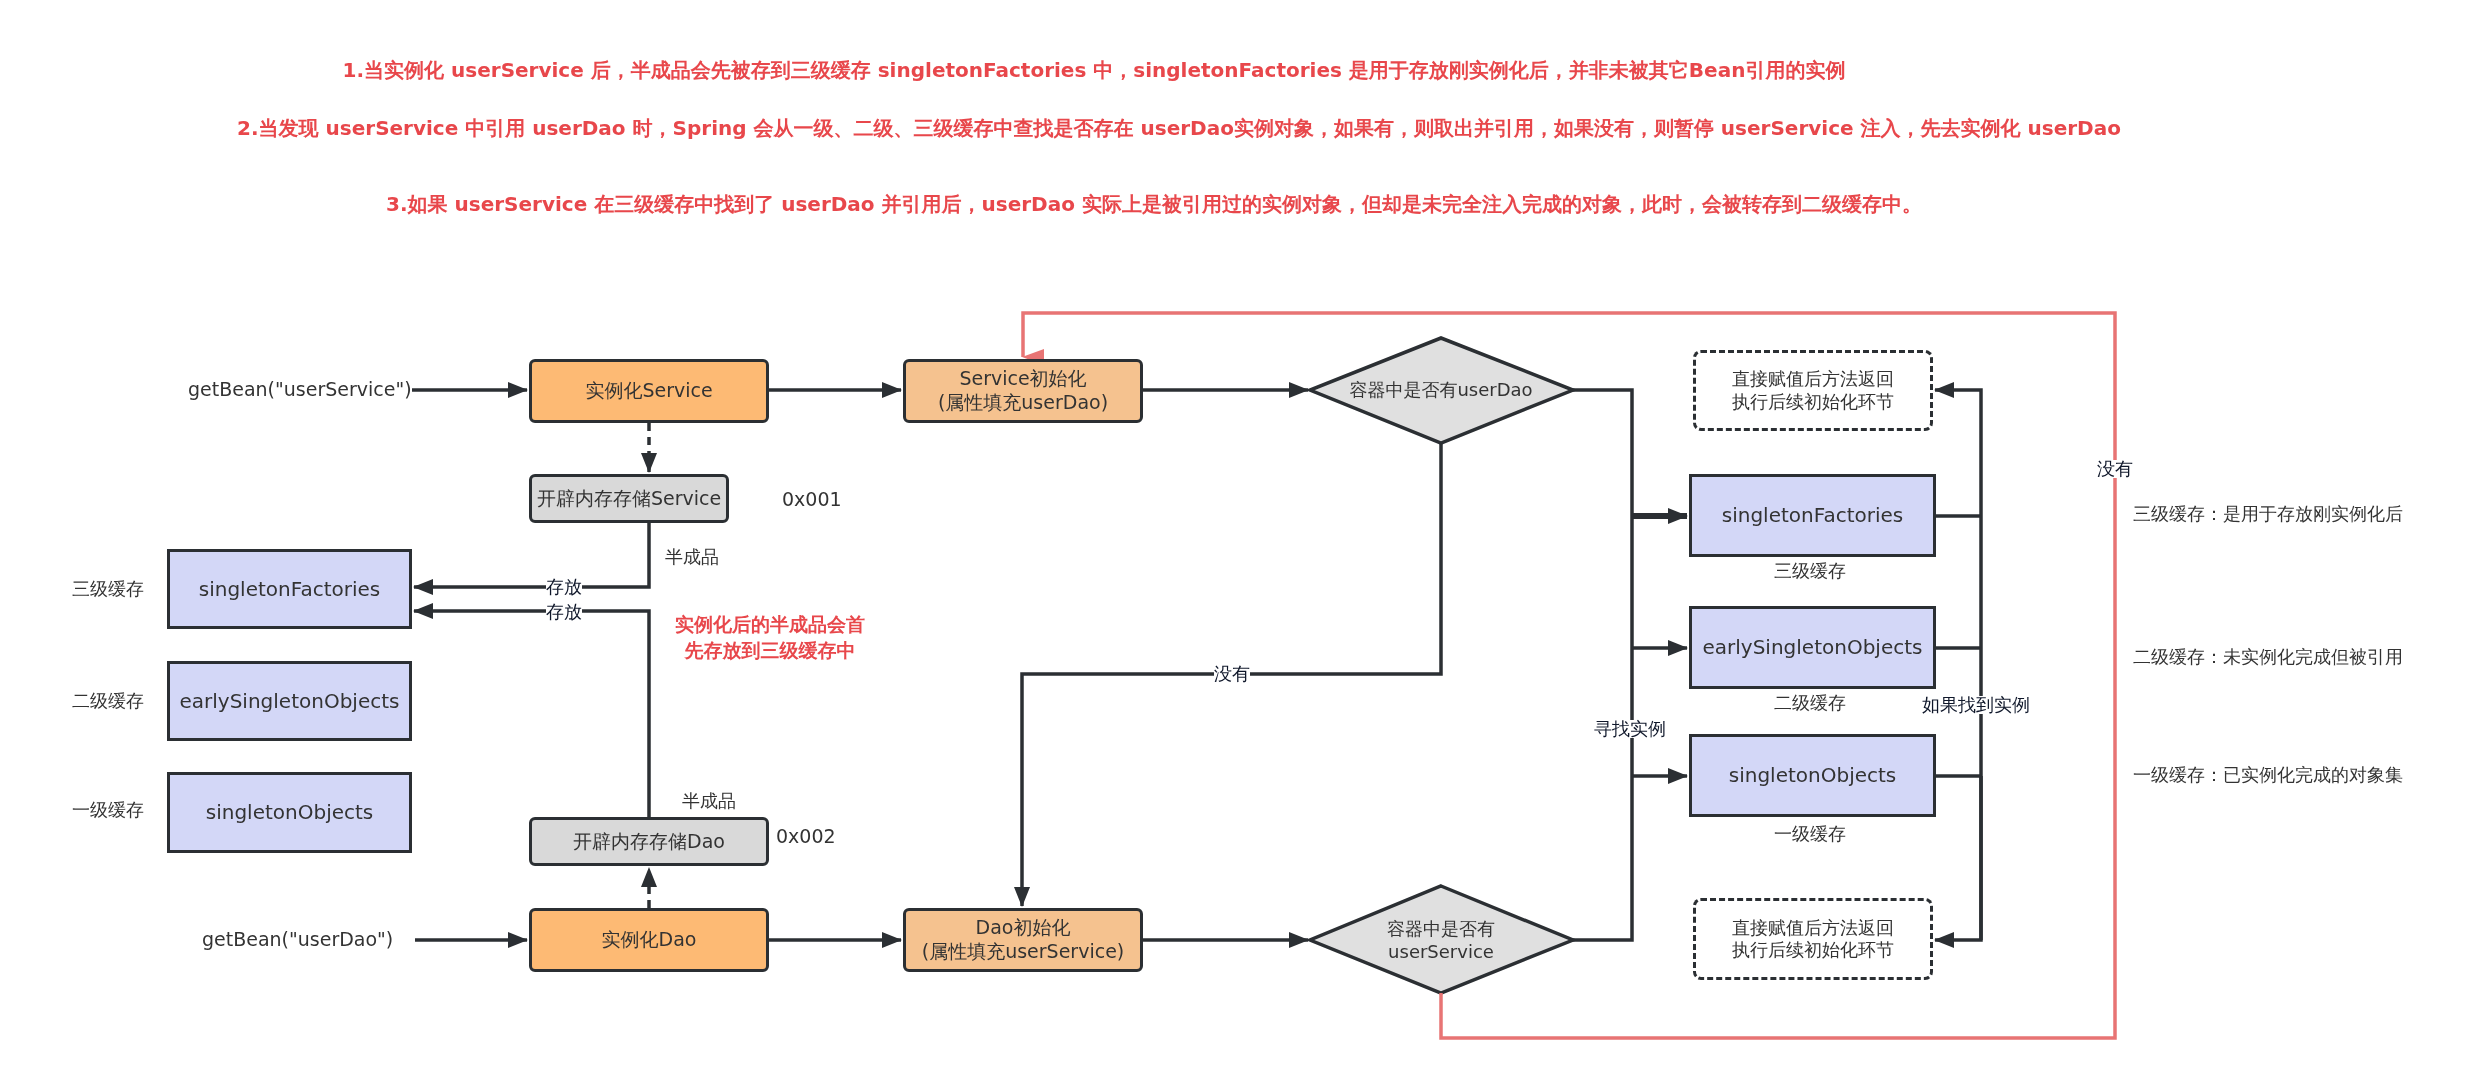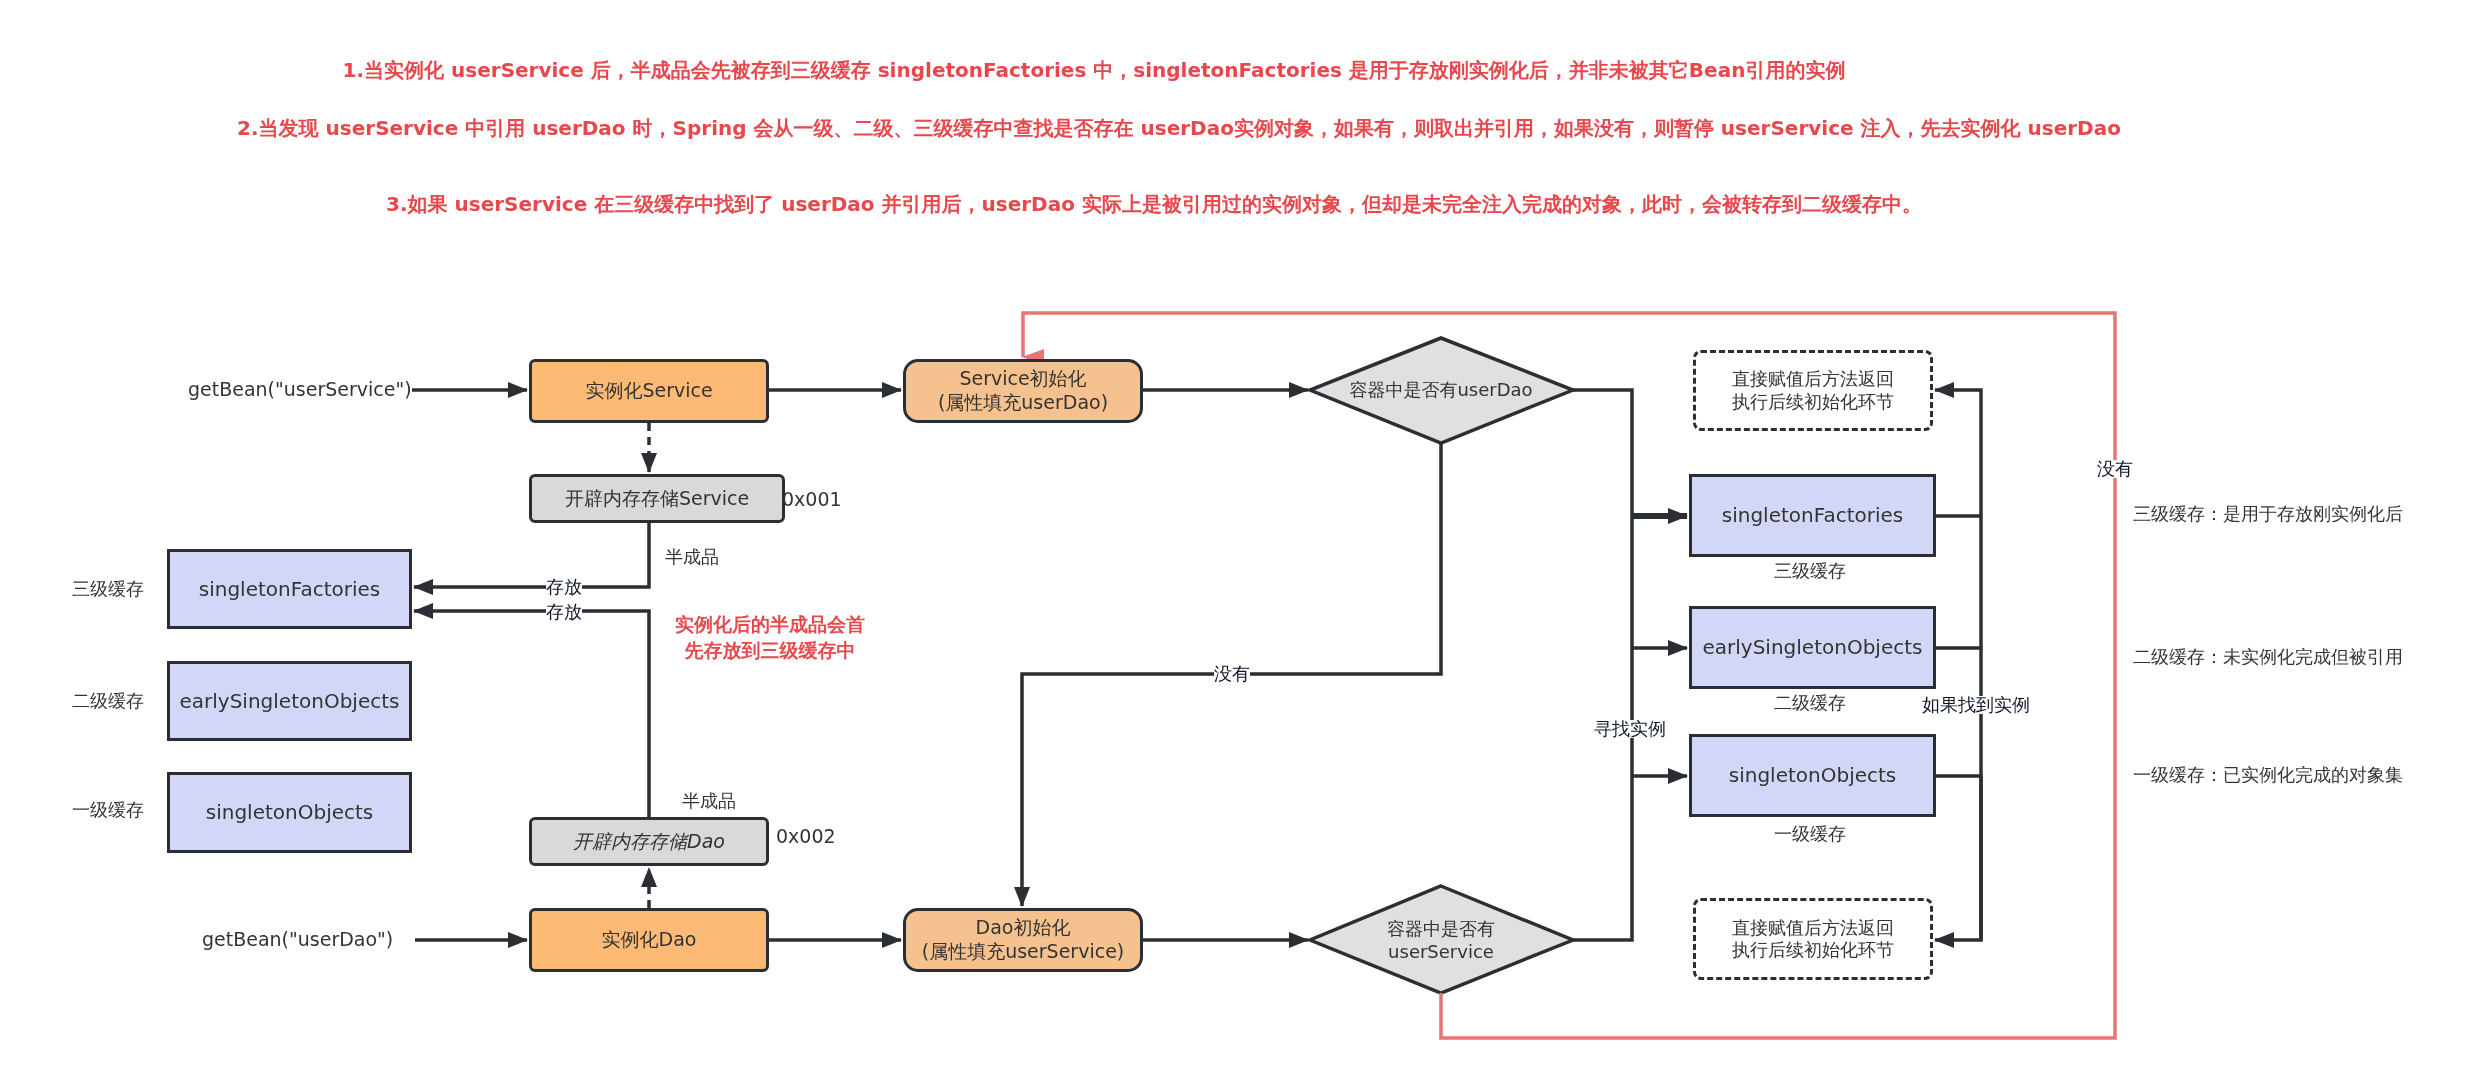"Service初始化" .orange { border-radius: 15px -> none }
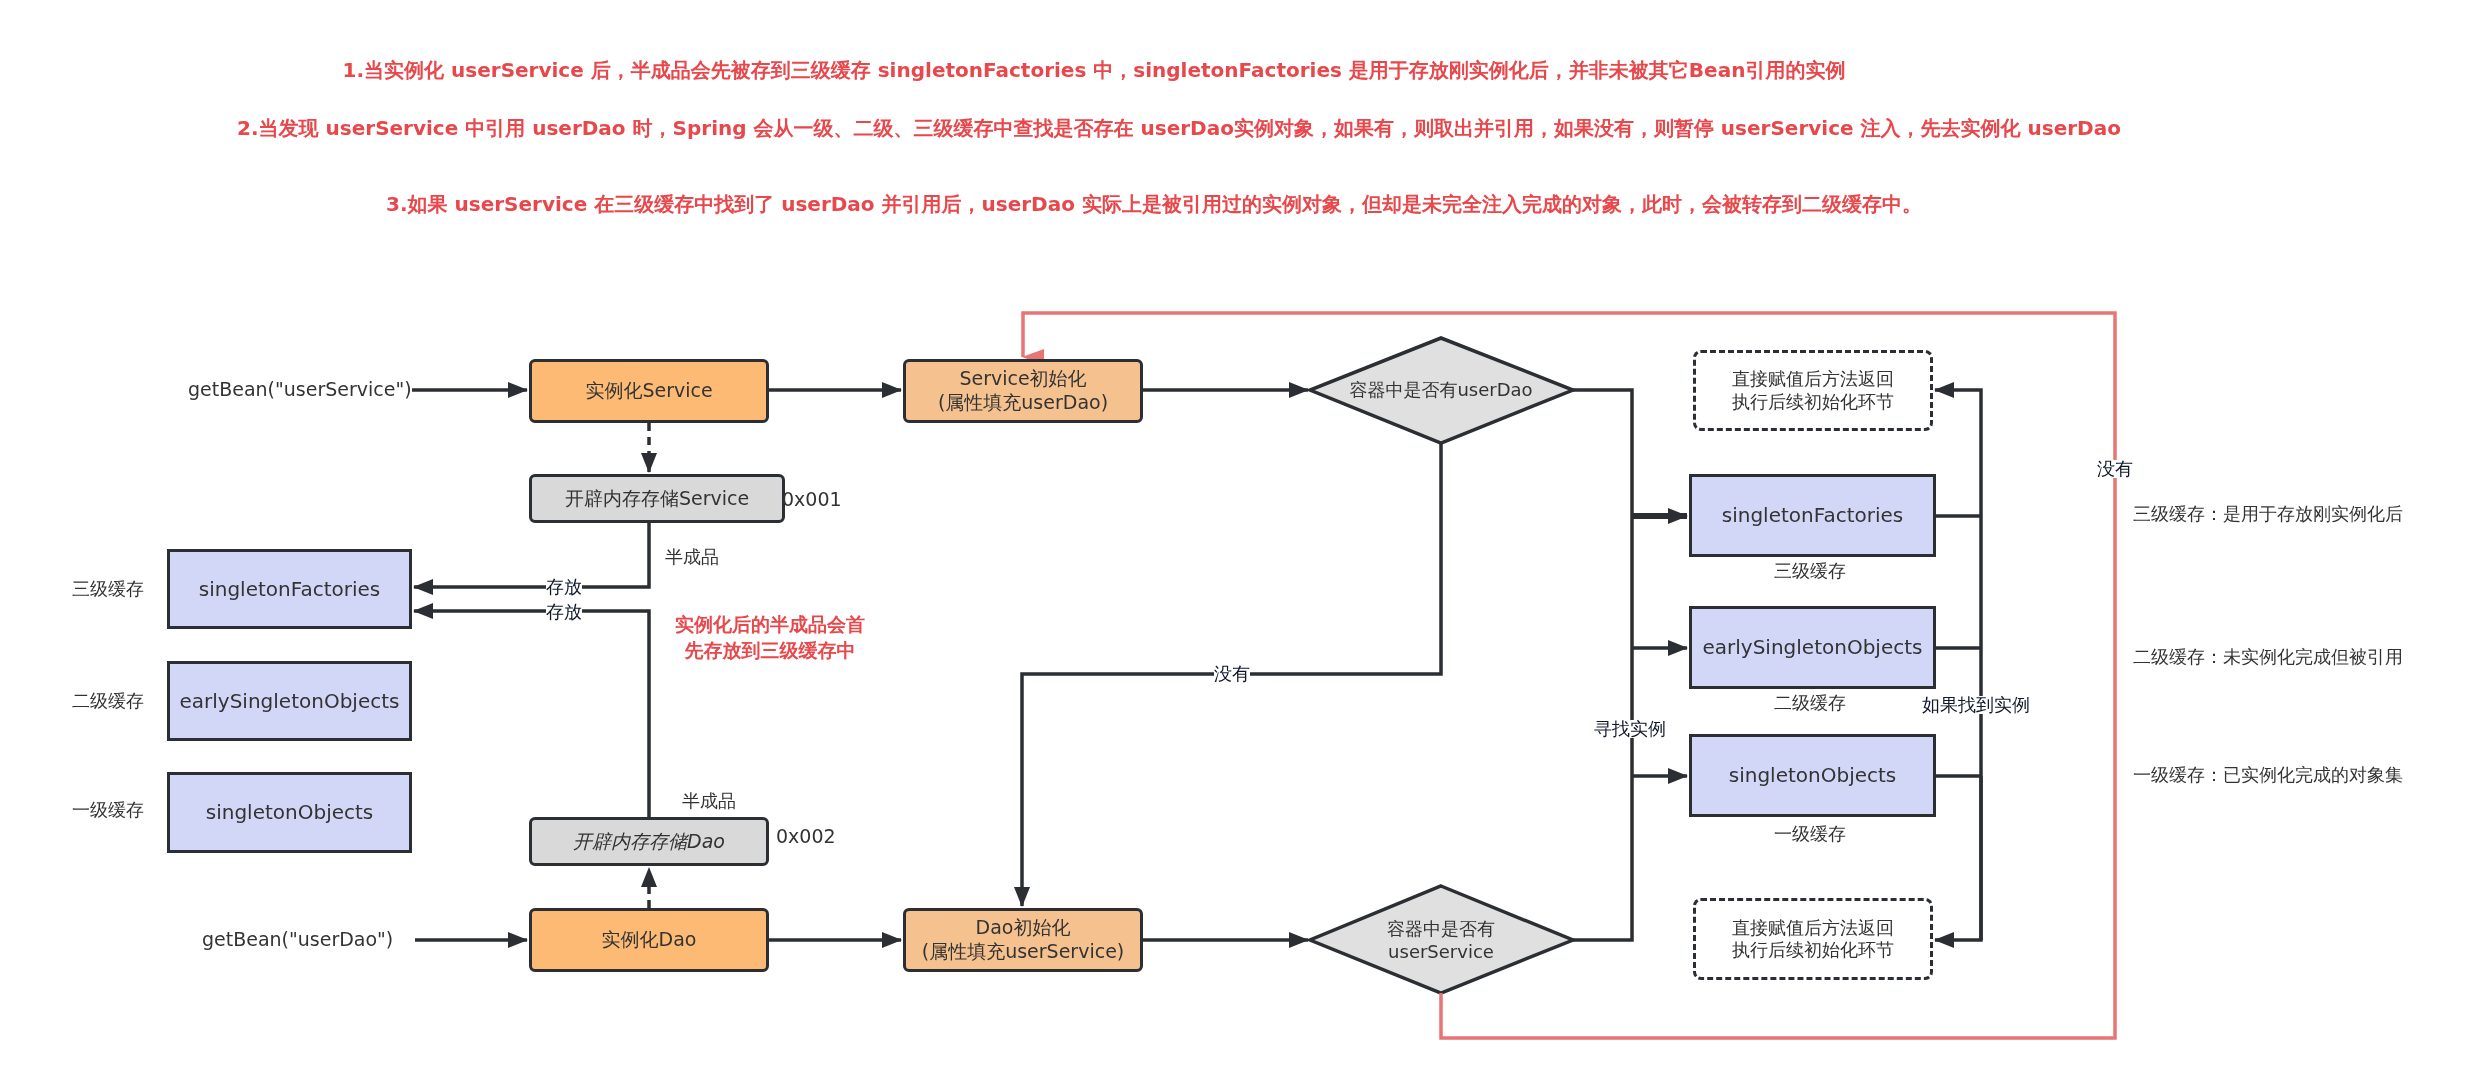"开辟内存存储Service" div.box { width: 256px -> 200px }
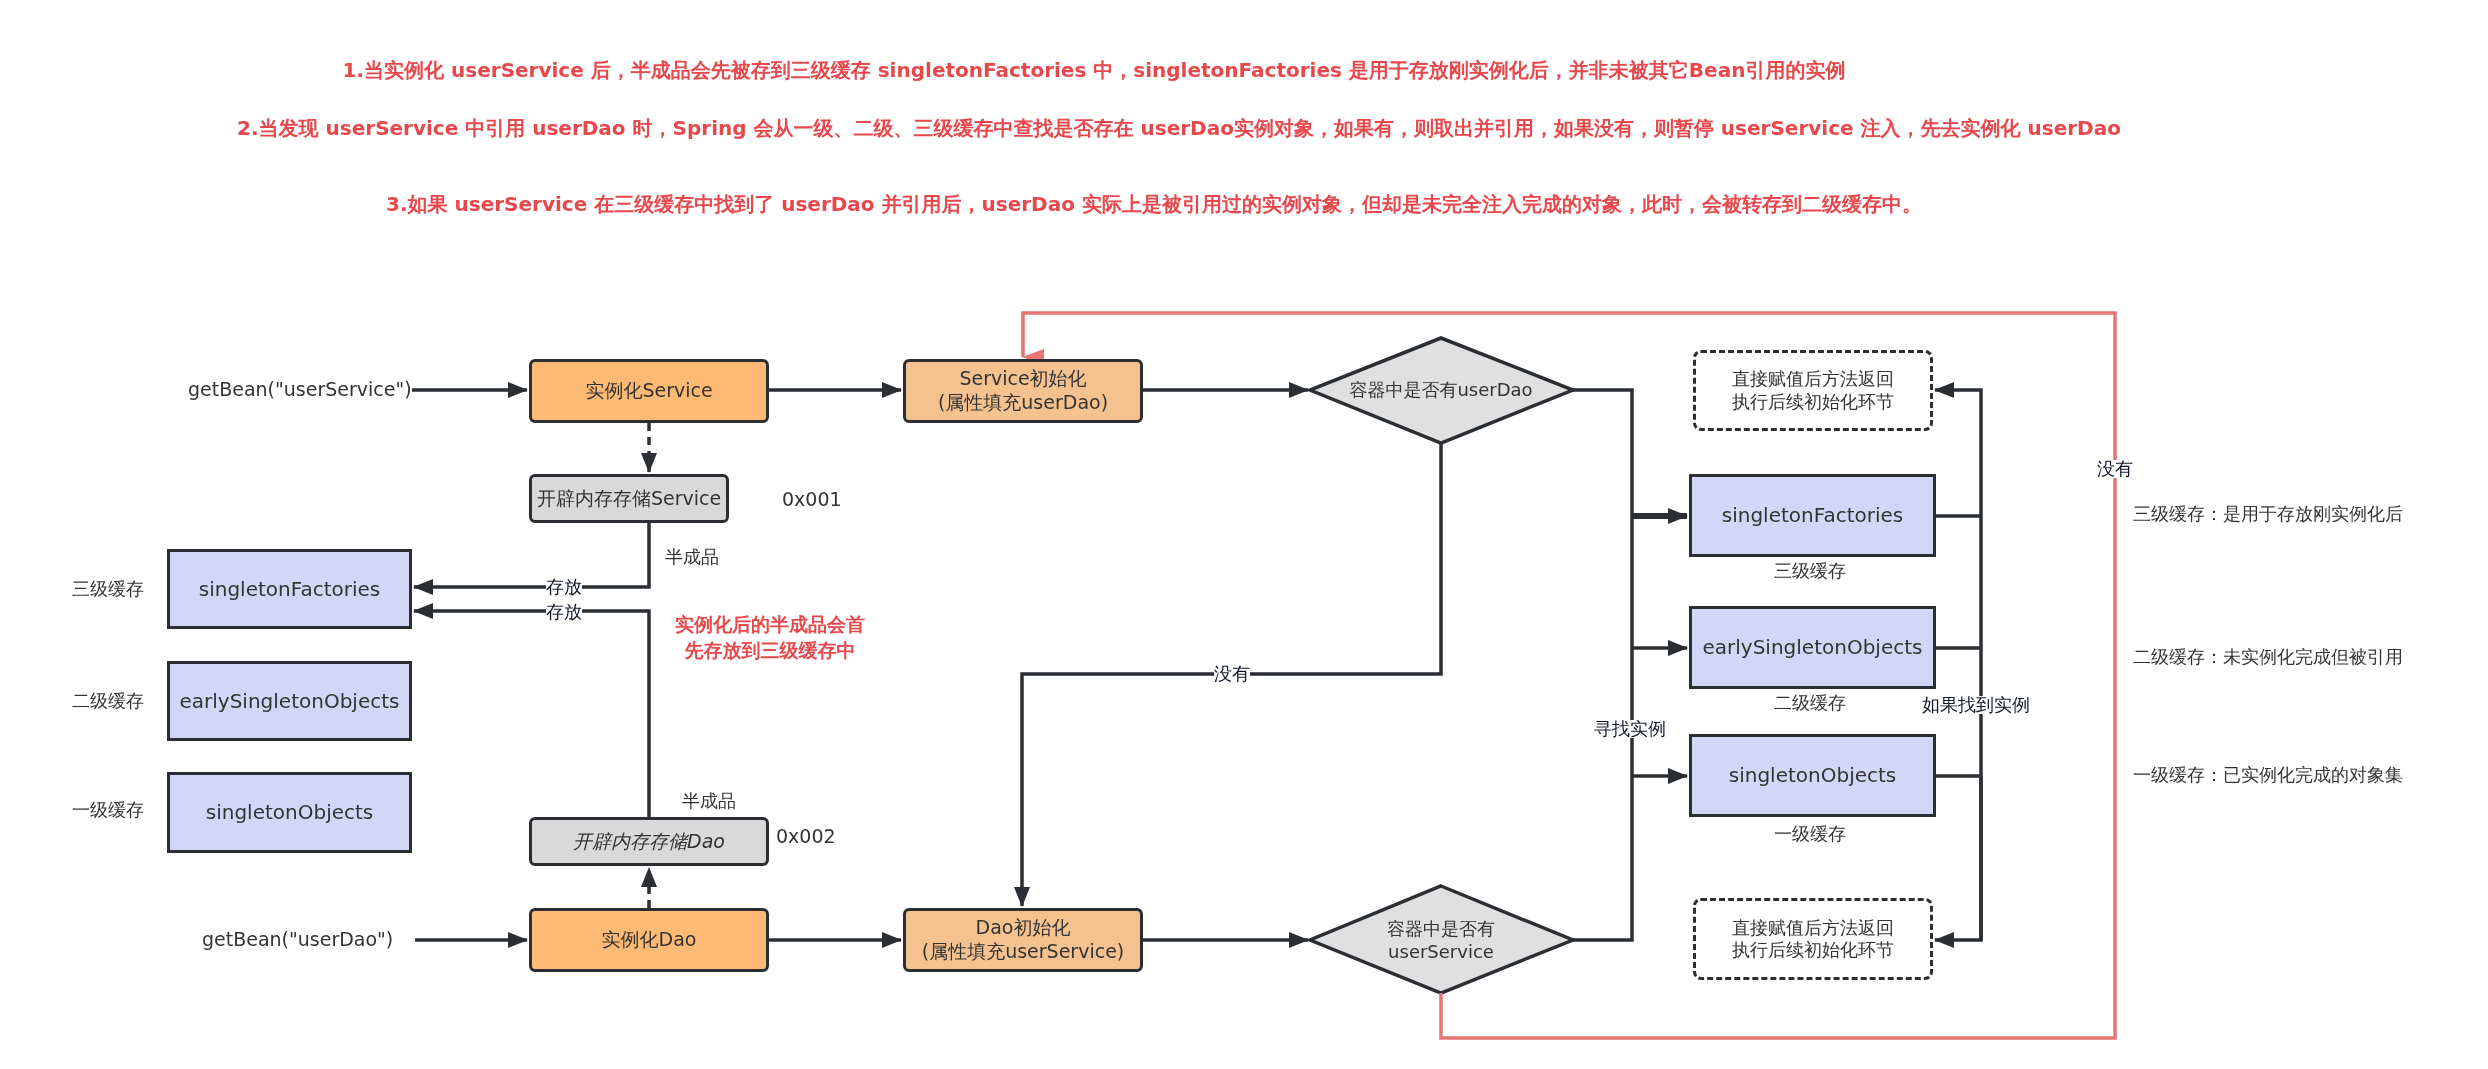"开辟内存存储Dao" div.box { font-style: italic -> none }
